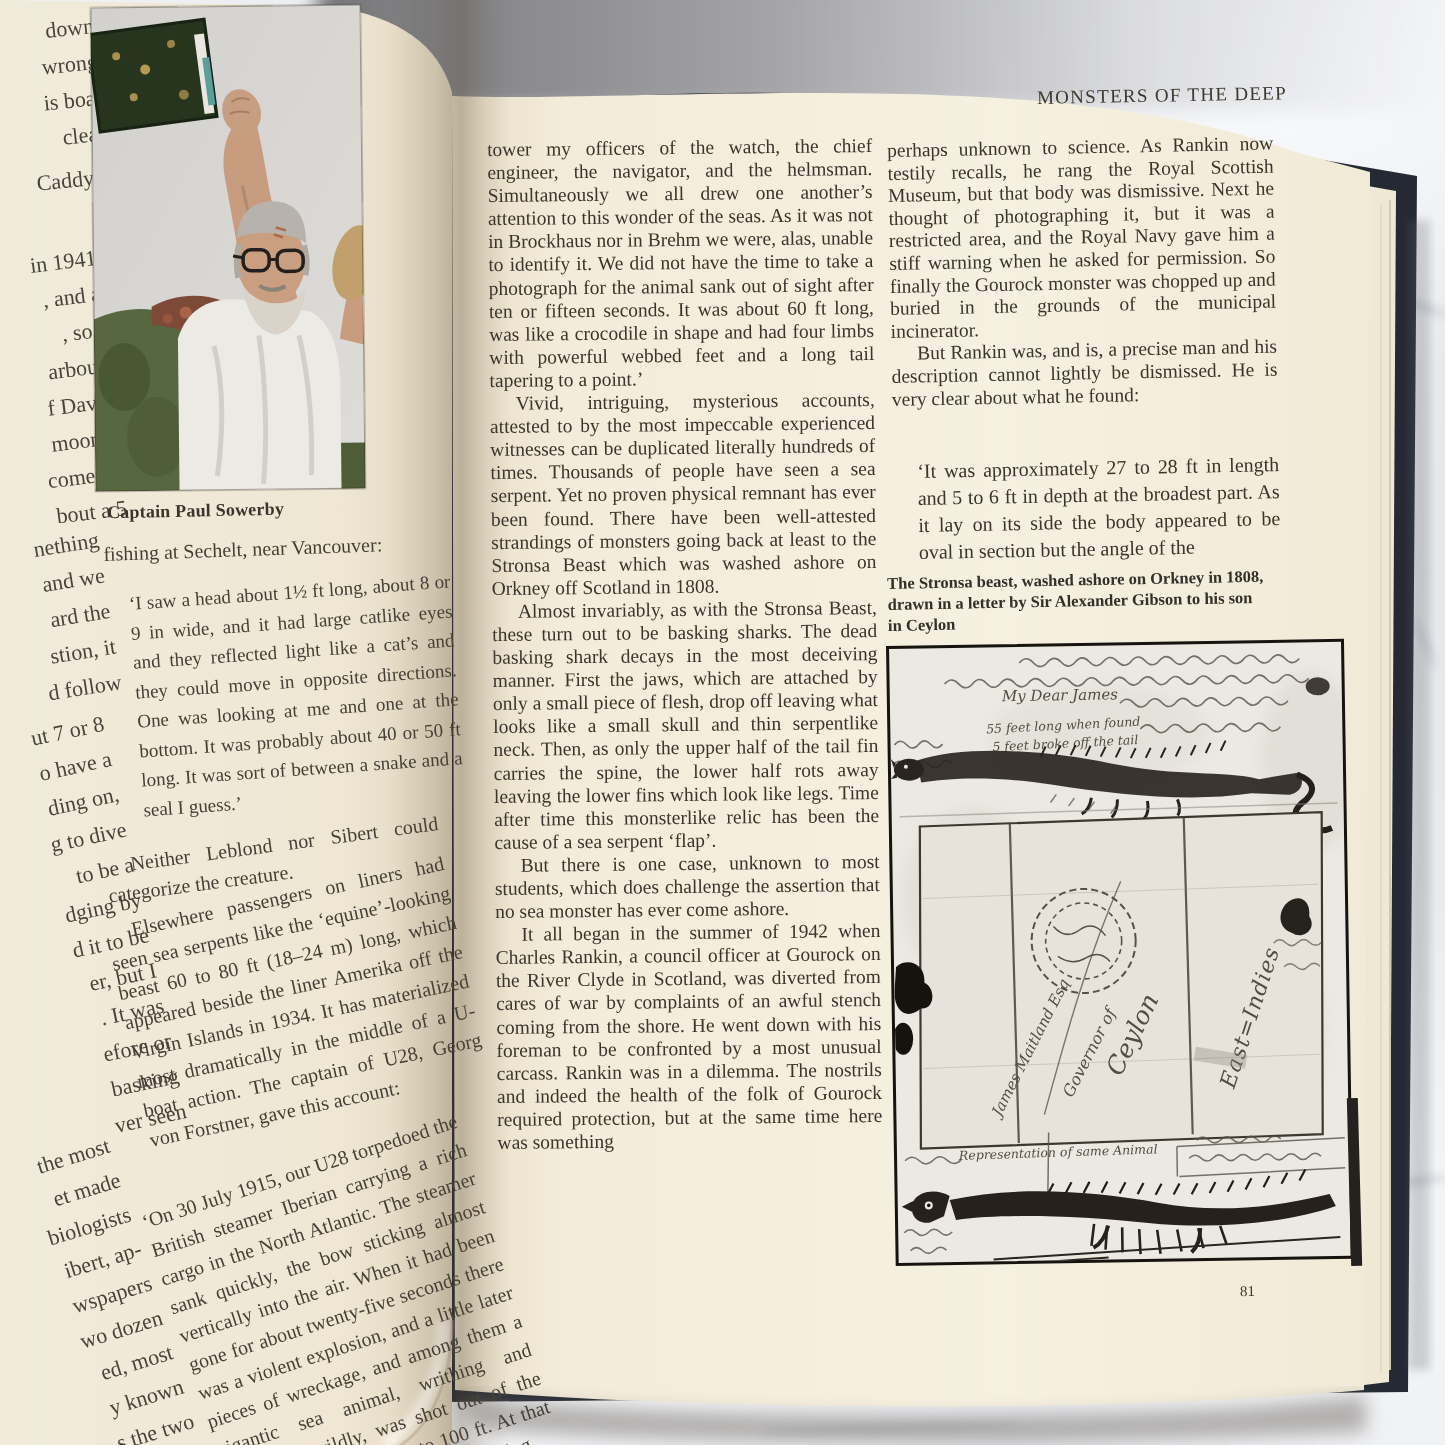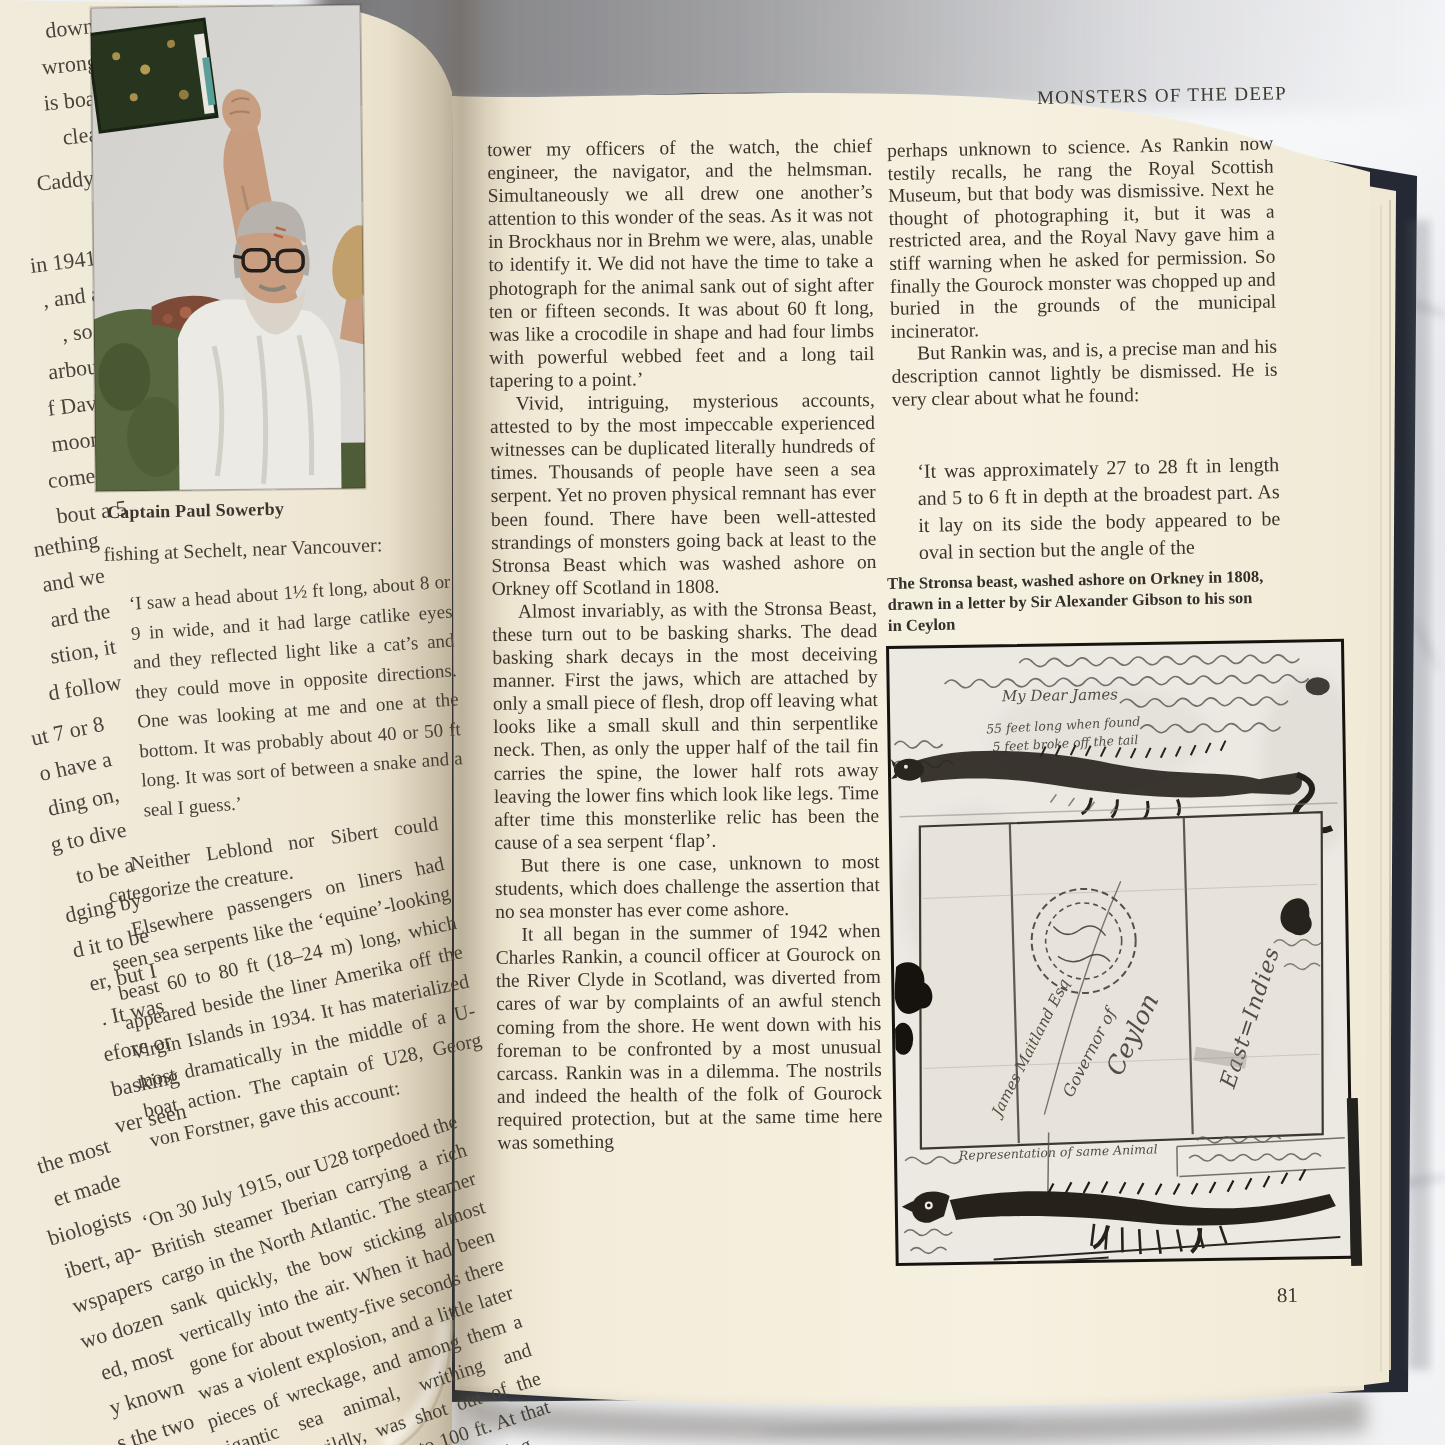"81" .page-number { font-size: 21px -> 15px; margin-left: 37px -> none }
